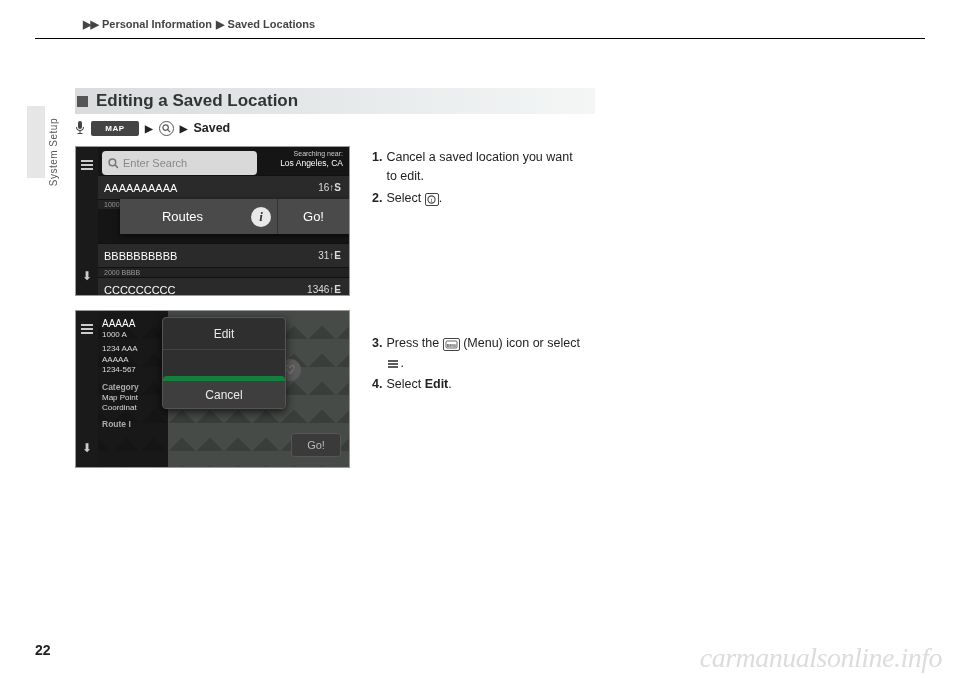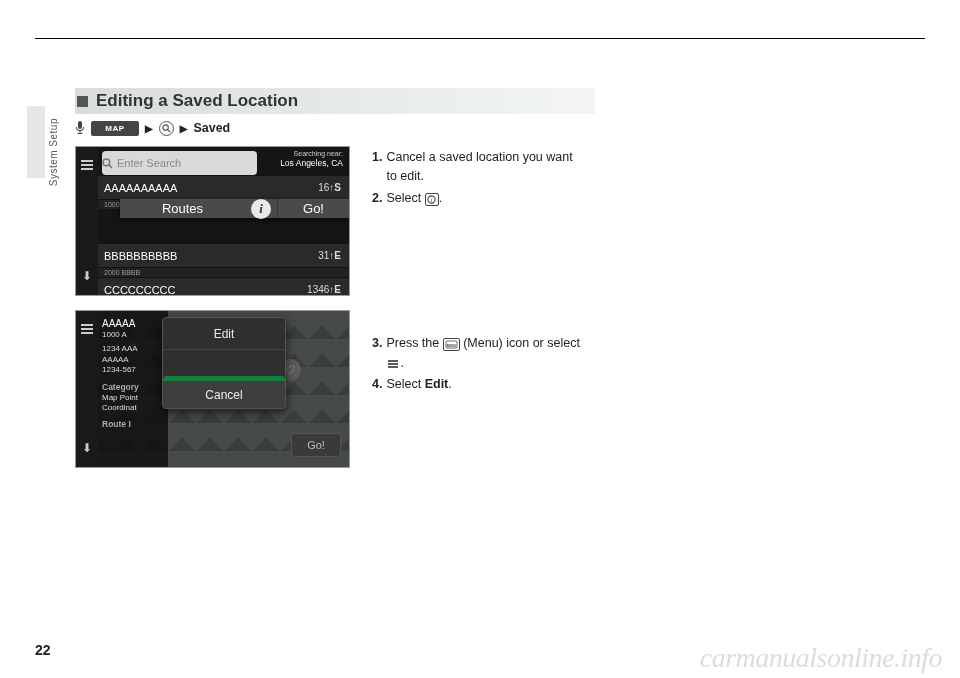"▶▶ Personal Information ▶ Saved" div.header-crumb { html: none -> <div> <span>▶▶</span> <span>Personal Information</span> <span>▶</span> <span>Saved Locations</span> </div> }
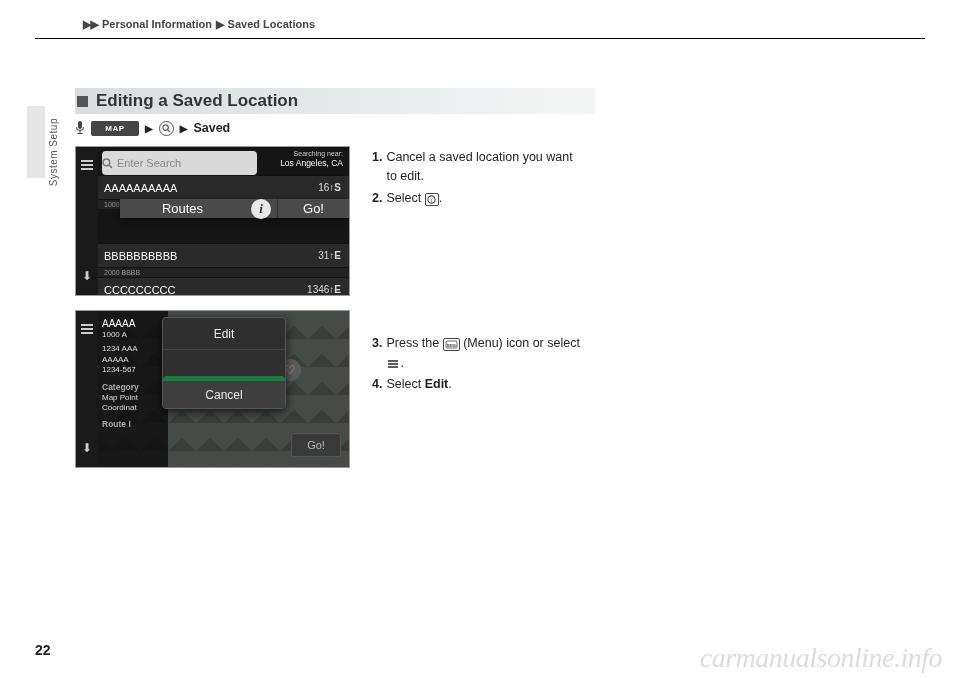"Enter Search" .search-pill { padding: 0 0 -> 0 6px }
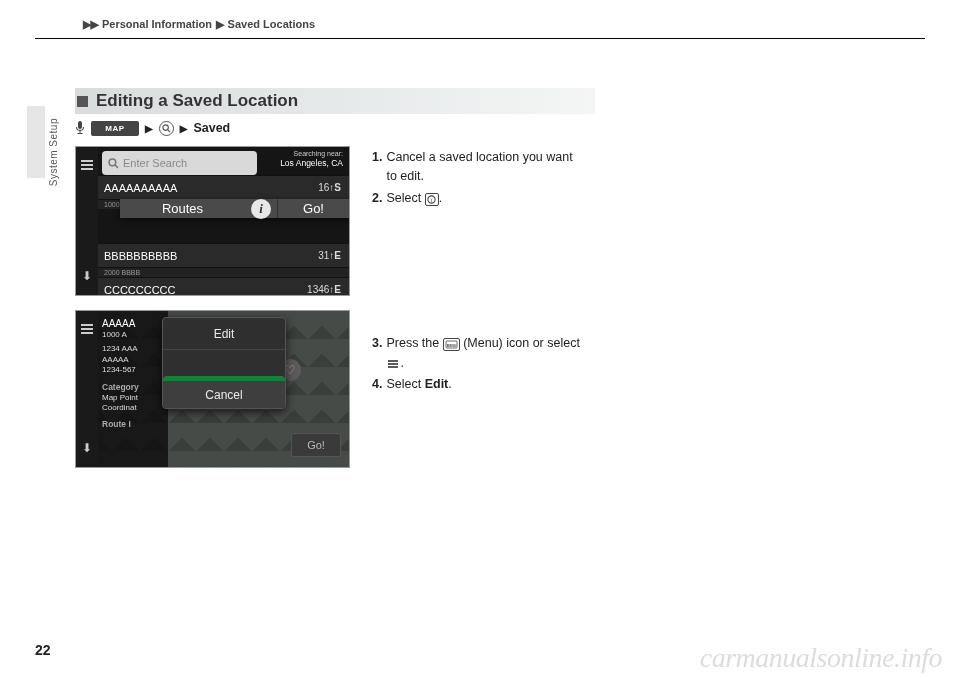"Routes" .callout { height: 19px -> 35px }
